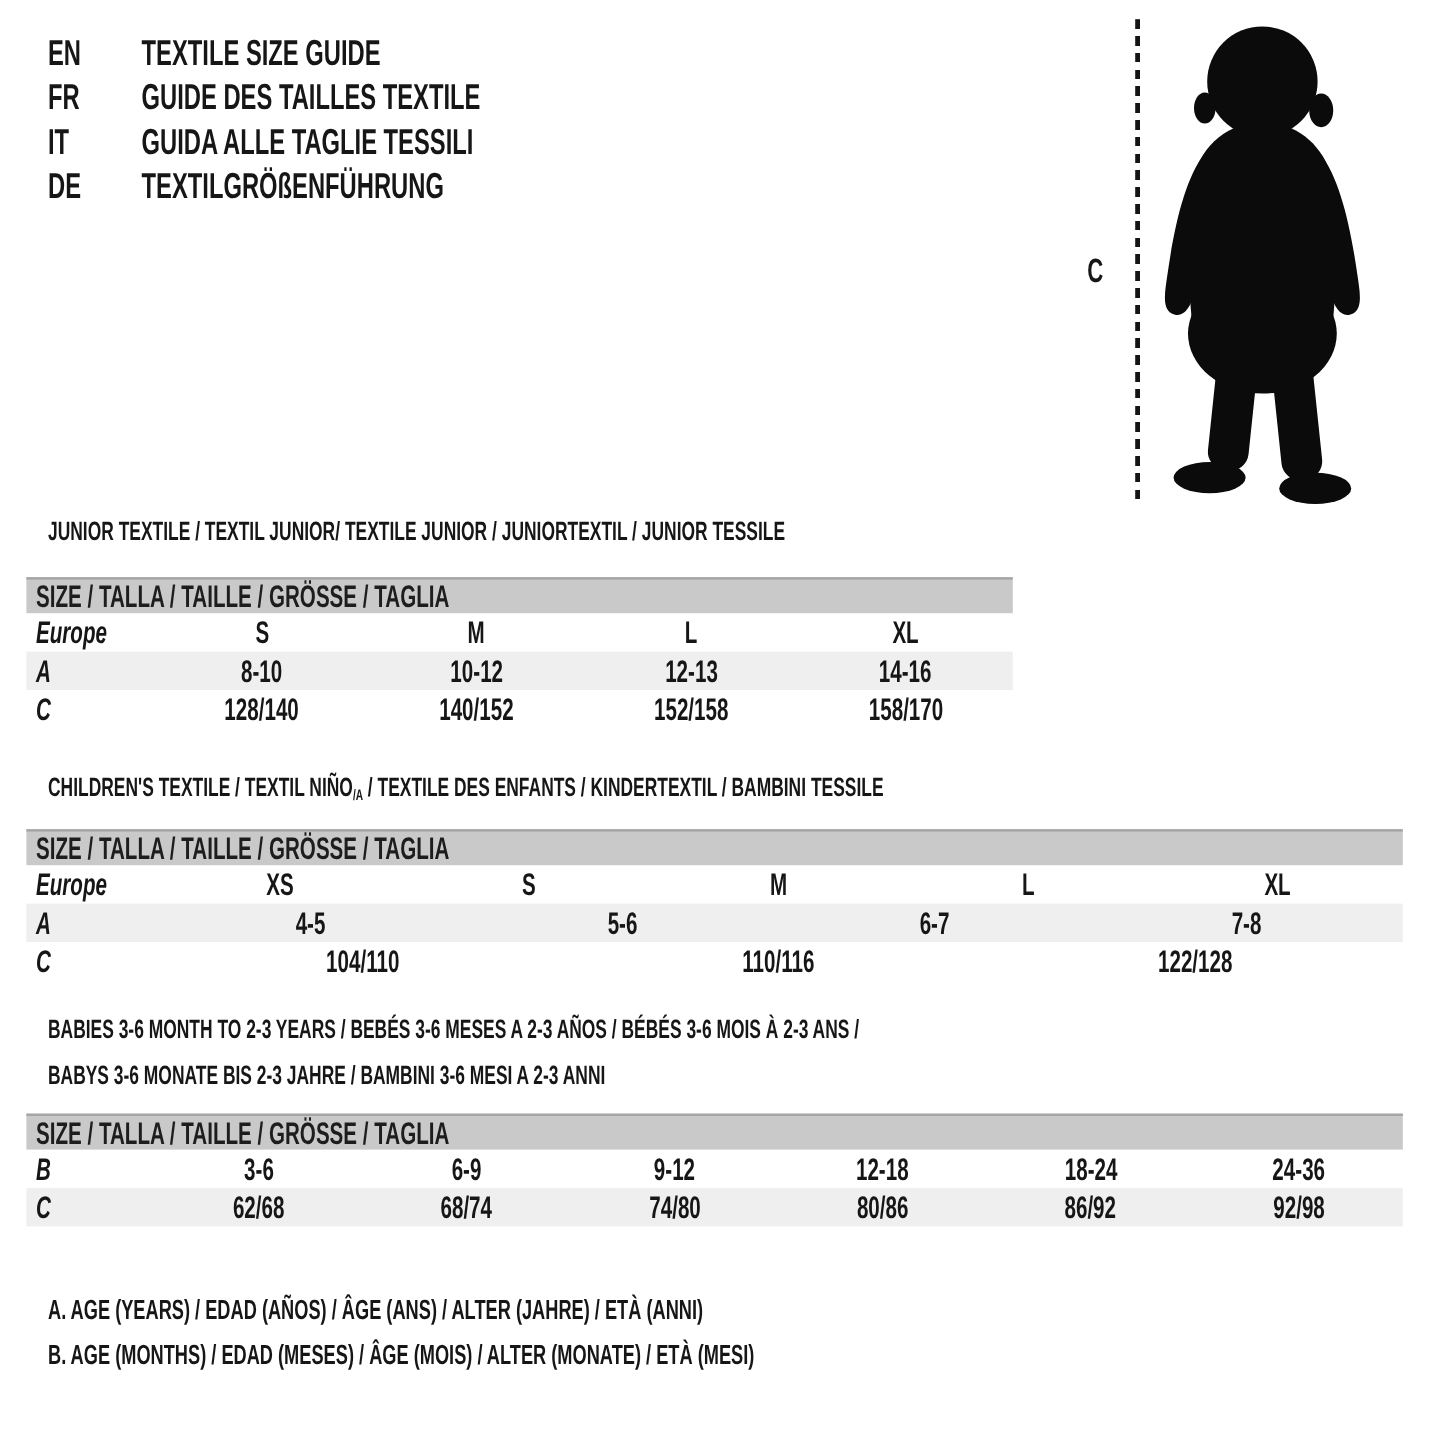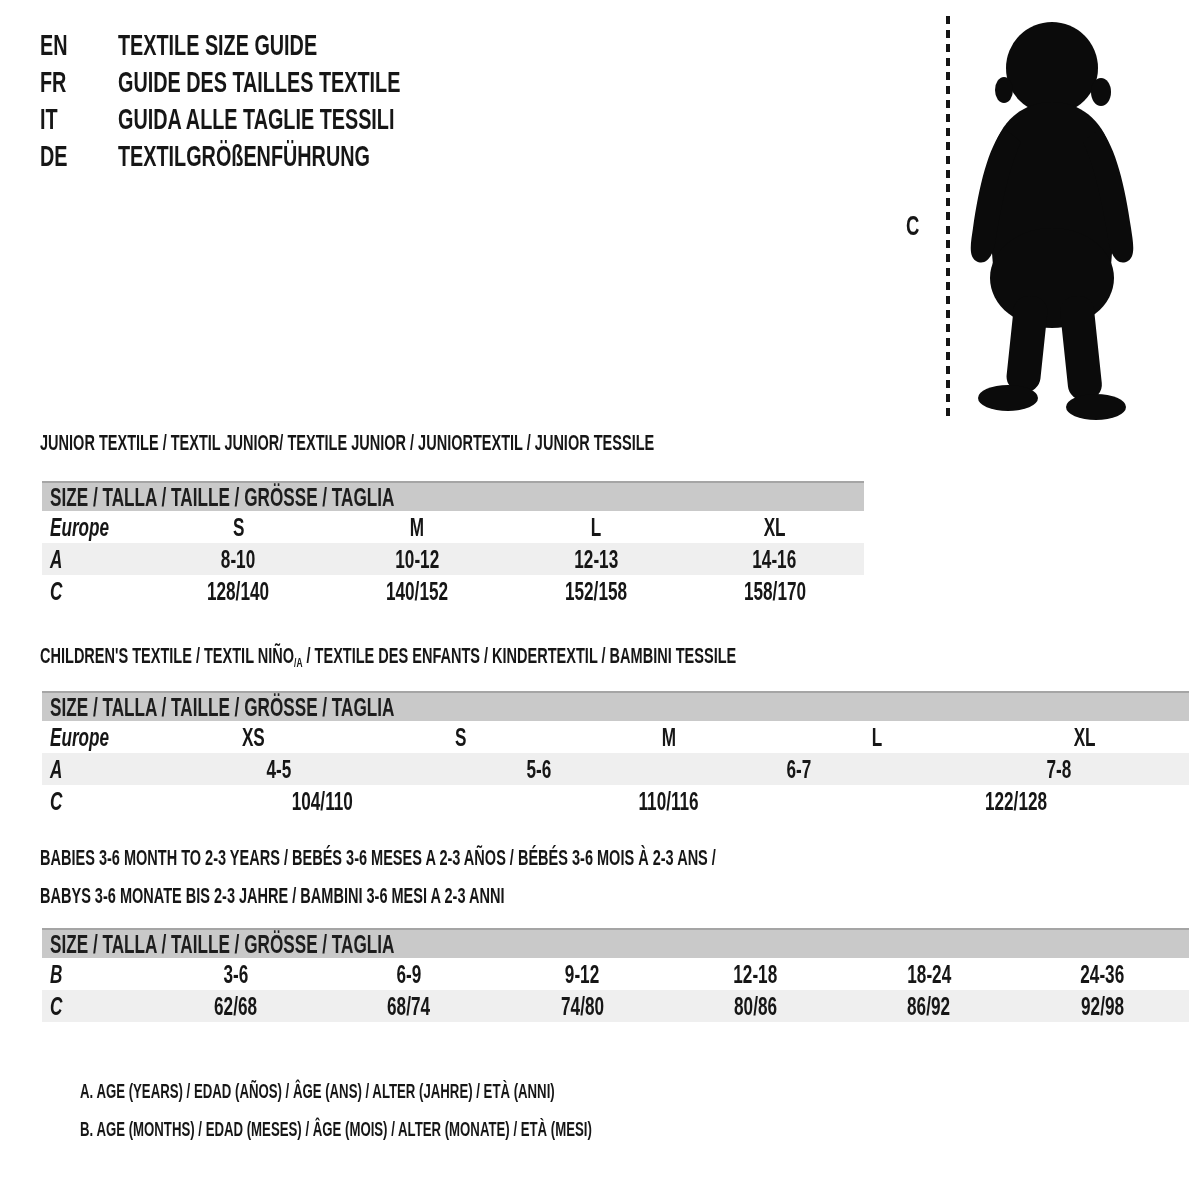"SIZE / TALLA / TAILLE" .tbl { left: 42px -> 22px }
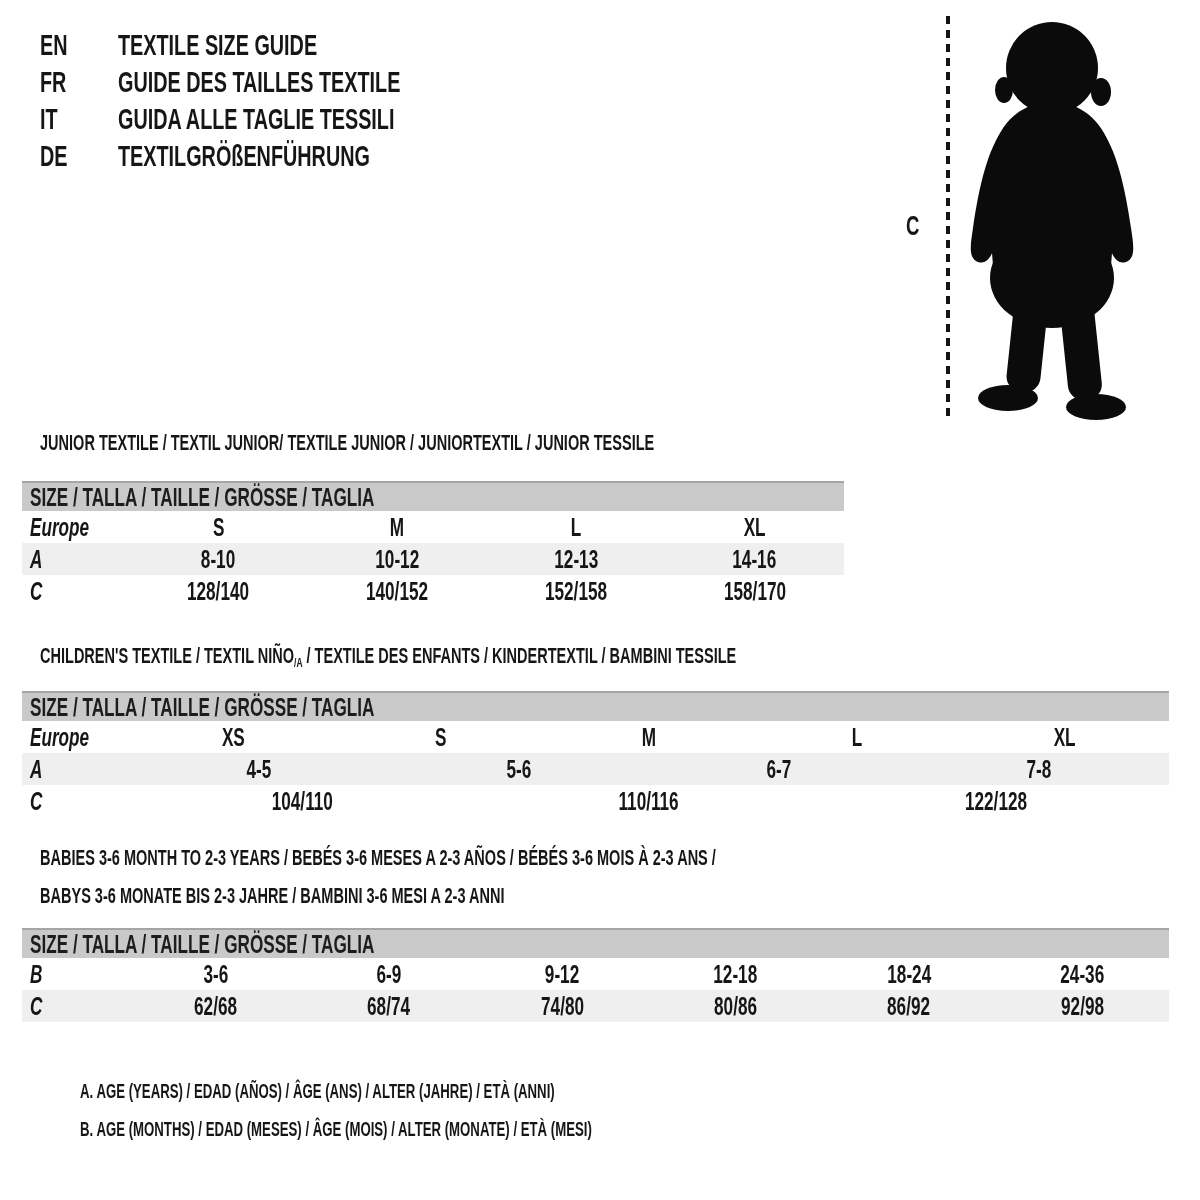"A. AGE (YEARS) / EDAD" .legend { font-size: 20px -> 23px; margin-left: 40px -> none }
